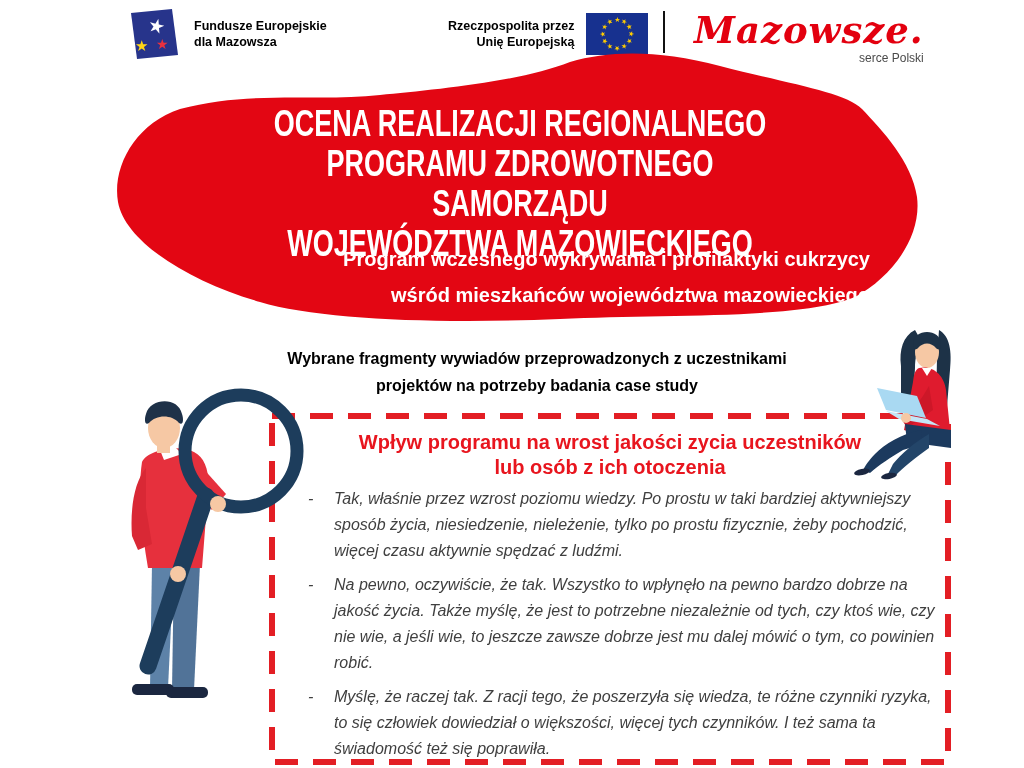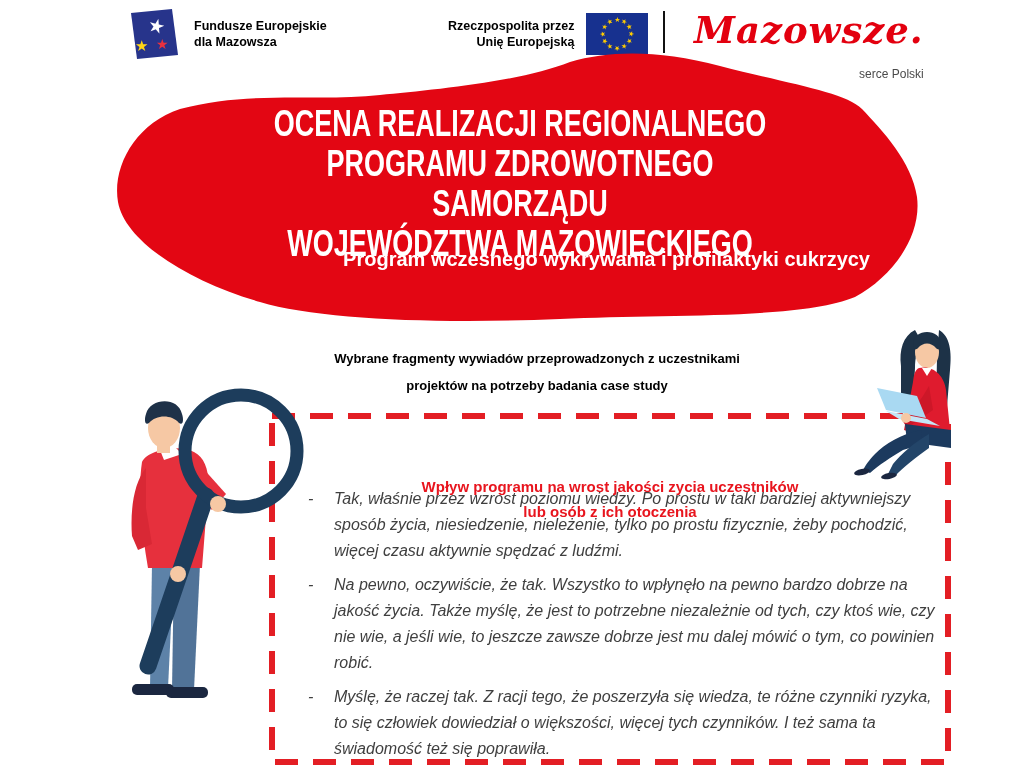"serce Polski" .mazowsze-tagline { margin-top: 18px -> 2px }
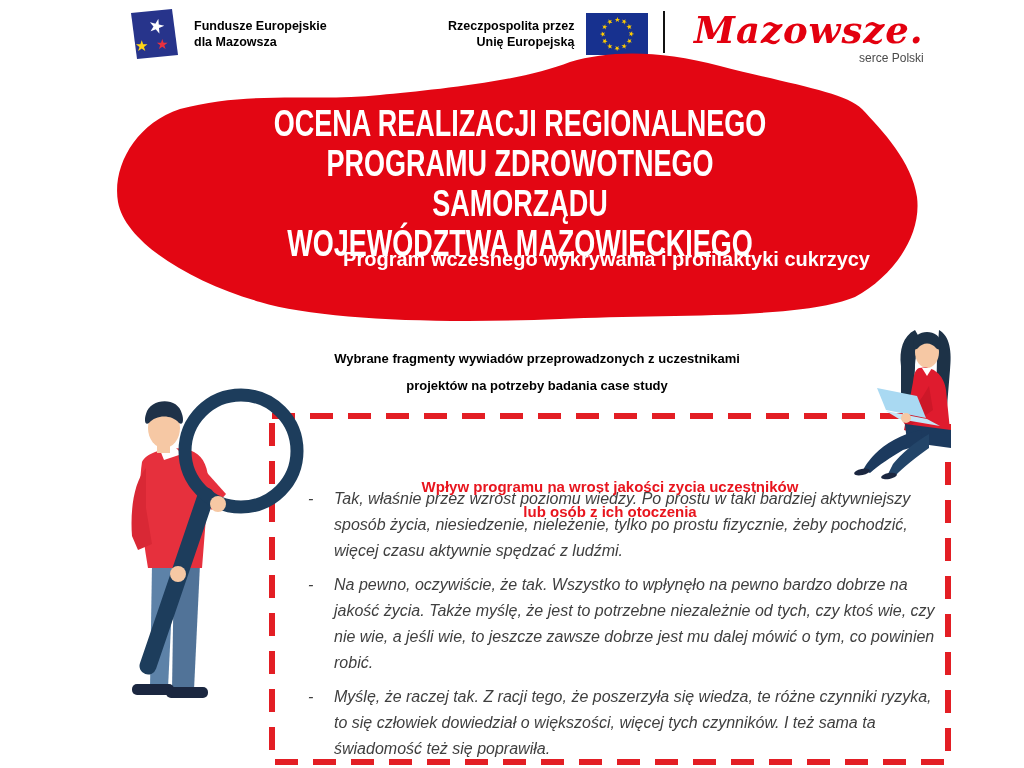"wśród mieszkańców województwa" div { html: none -> <div>wśród mieszkańców województwa mazowieckiego</div> }
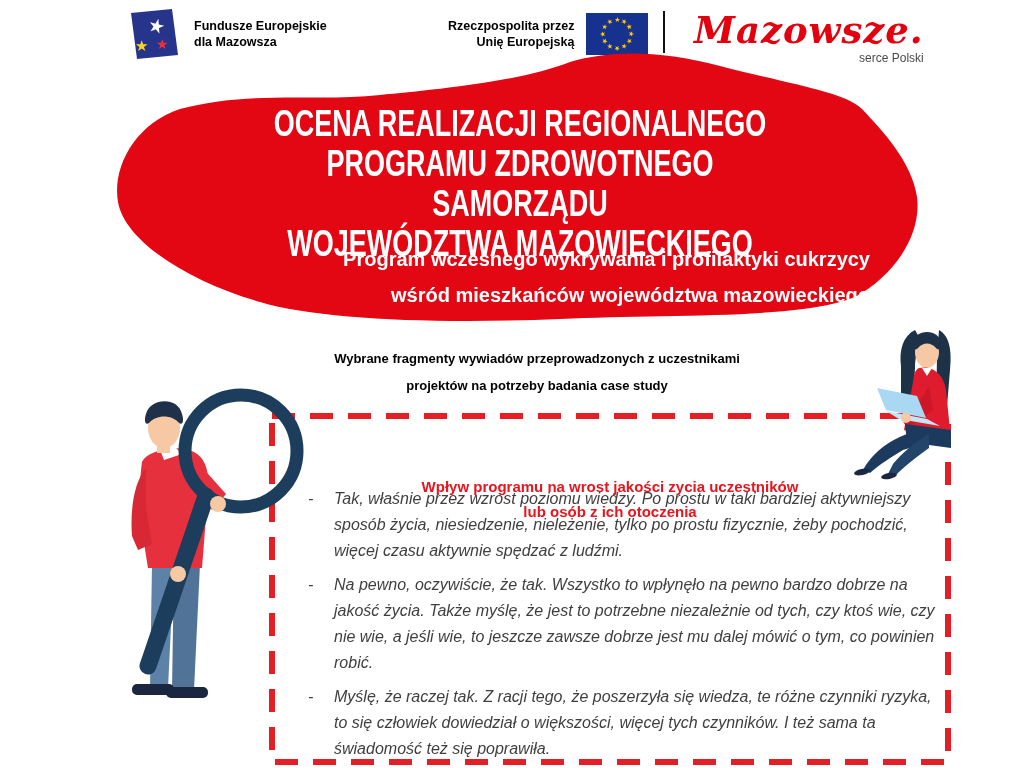"Wybrane fragmenty wywiadów" .intro-heading { font-size: 13px -> 16px }
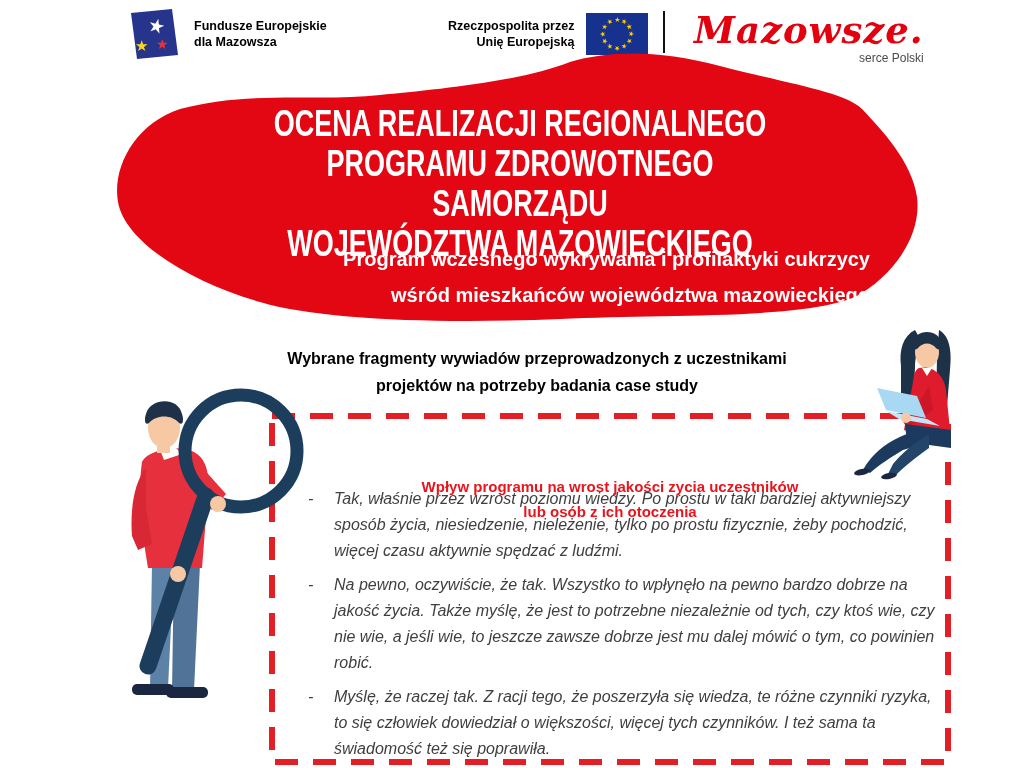"Wpływ programu na wrost jakości" .quotes-title { font-size: 15px -> 20px; margin-top: 44px -> none }
